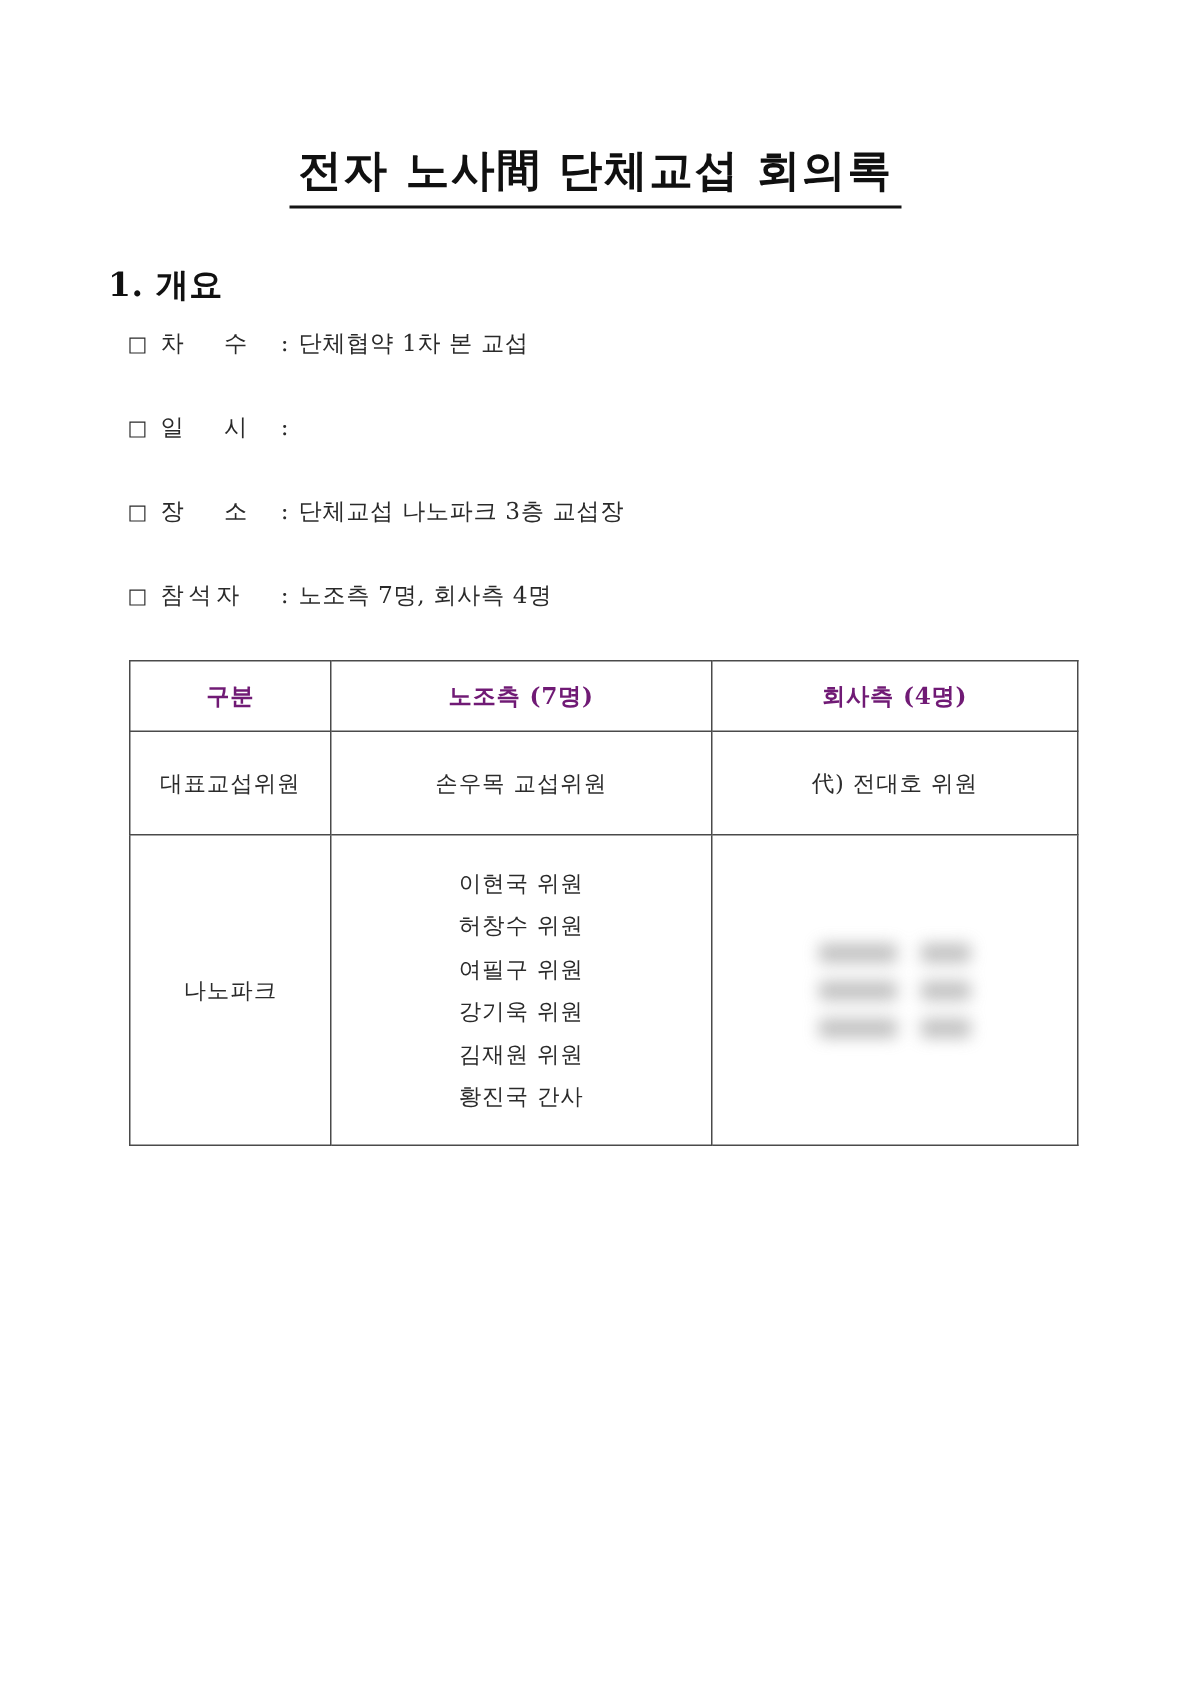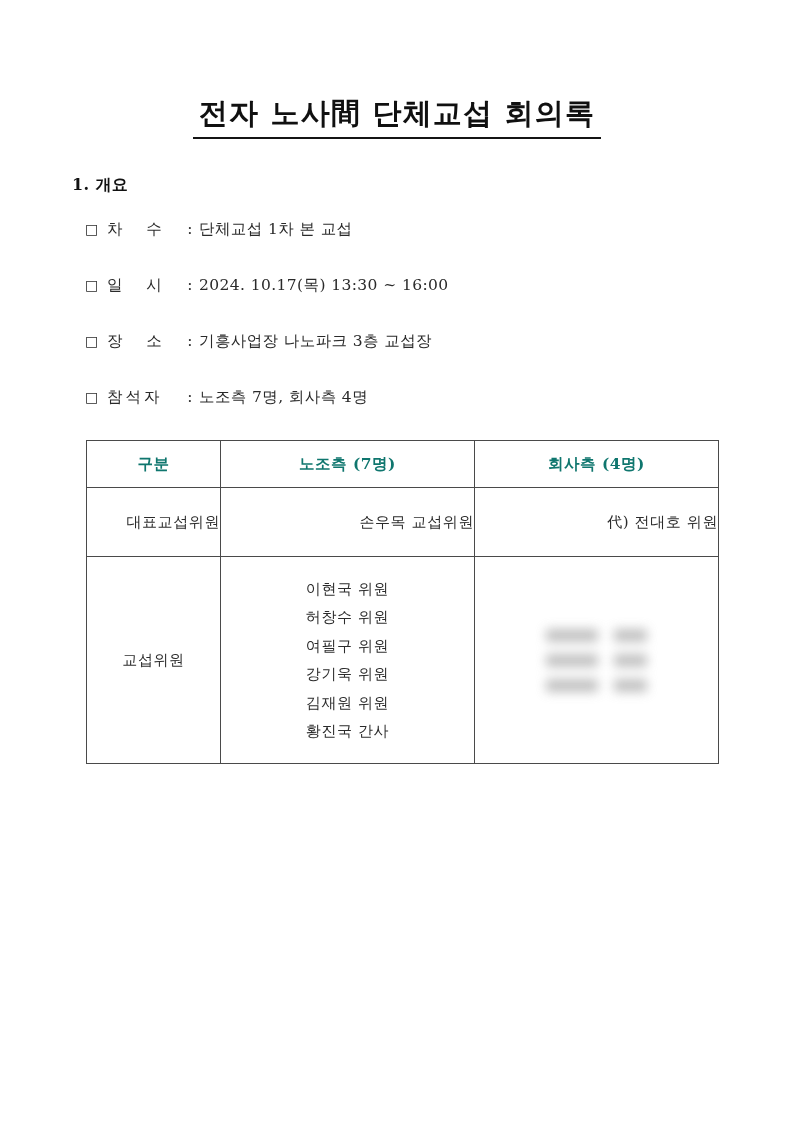"1. 개요" .section-heading { font-size: 16px -> 22px }
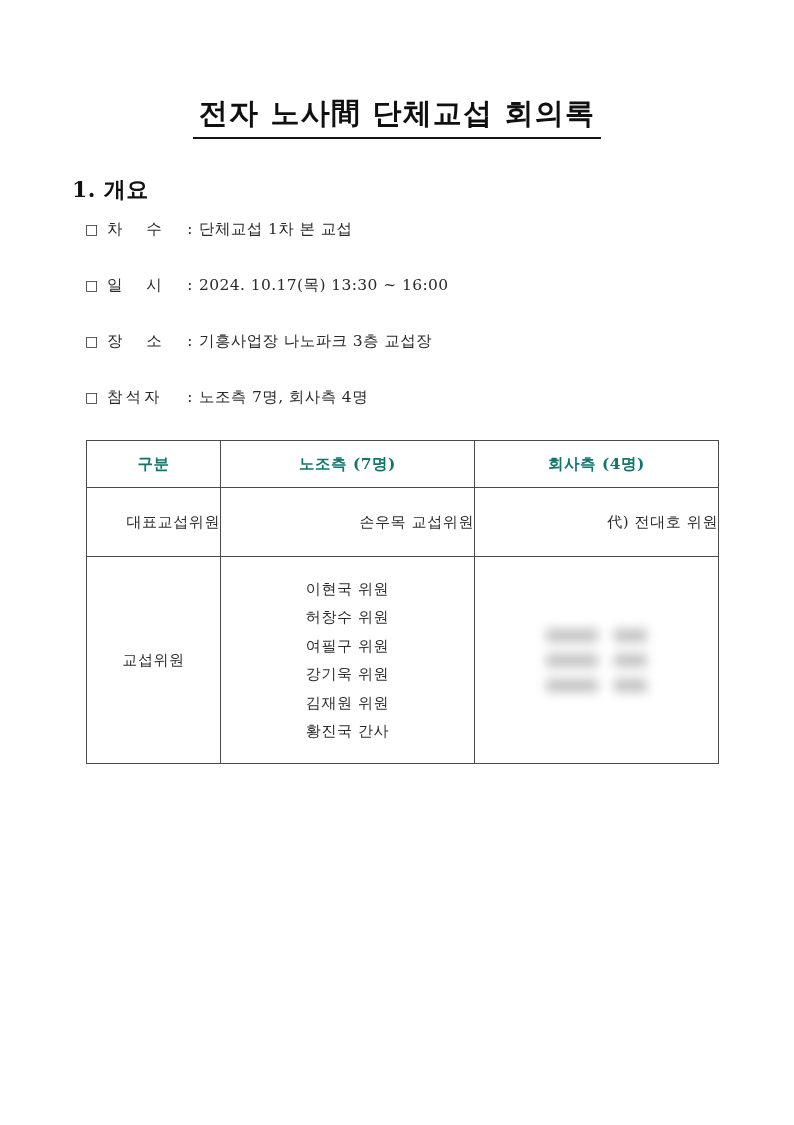"차 수" .bullet-label { font-family: Liberation Serif, serif -> none }
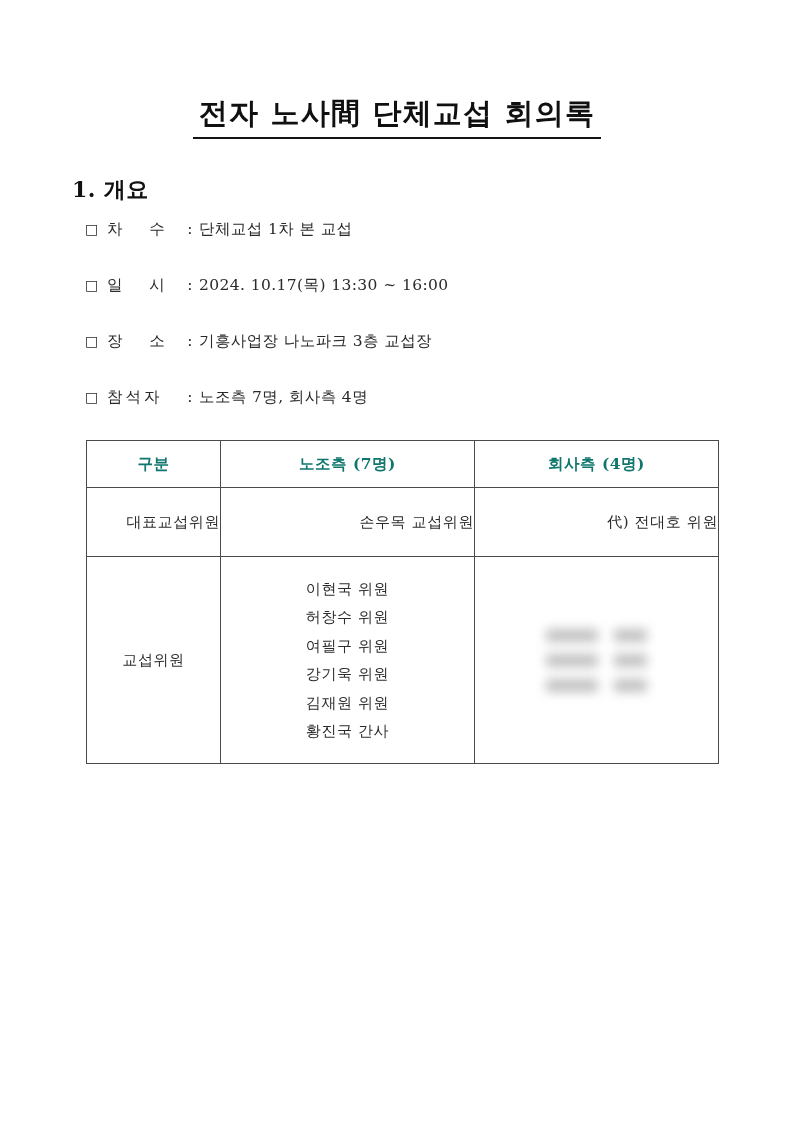"단체교섭 1차 본 교섭" span.bullet-value { text: 단체교섭 -> 단체협약 }
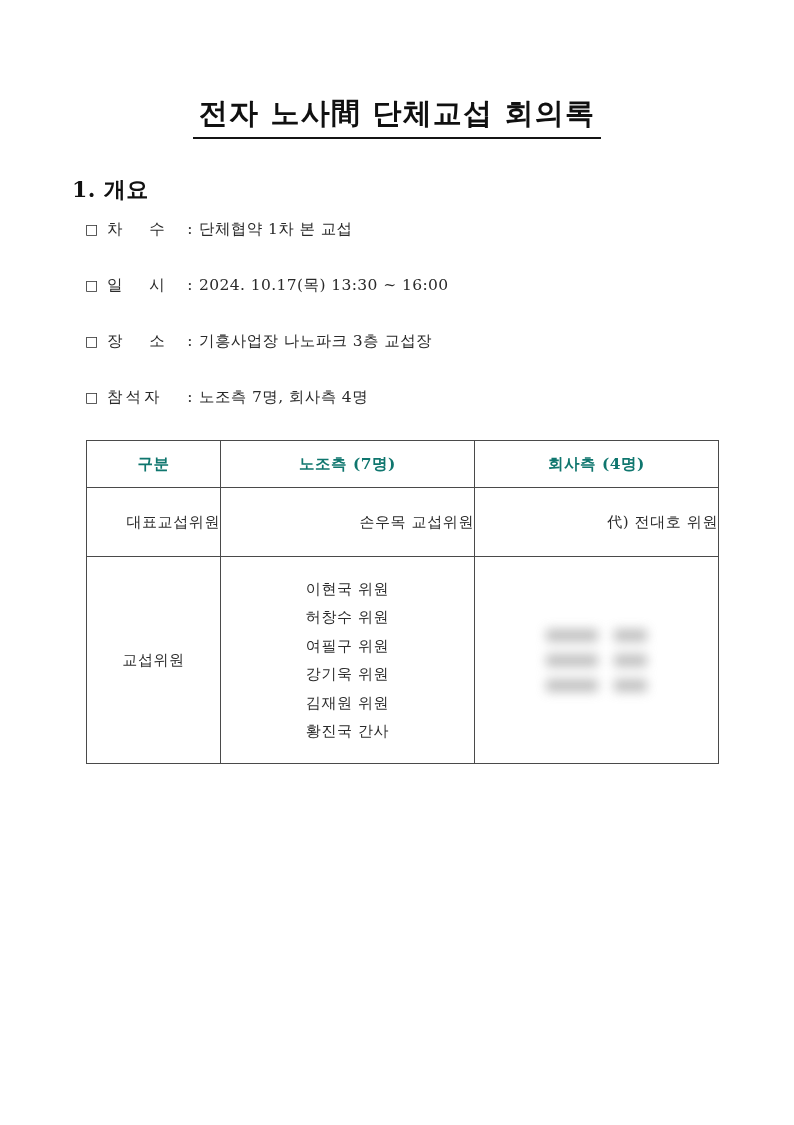"2024. 10.17(목) 13:30 ~ 16:00" span.bullet-value { html: <span>2024. 10.17(목) 13:30 ~ 16:00</span> -> none }
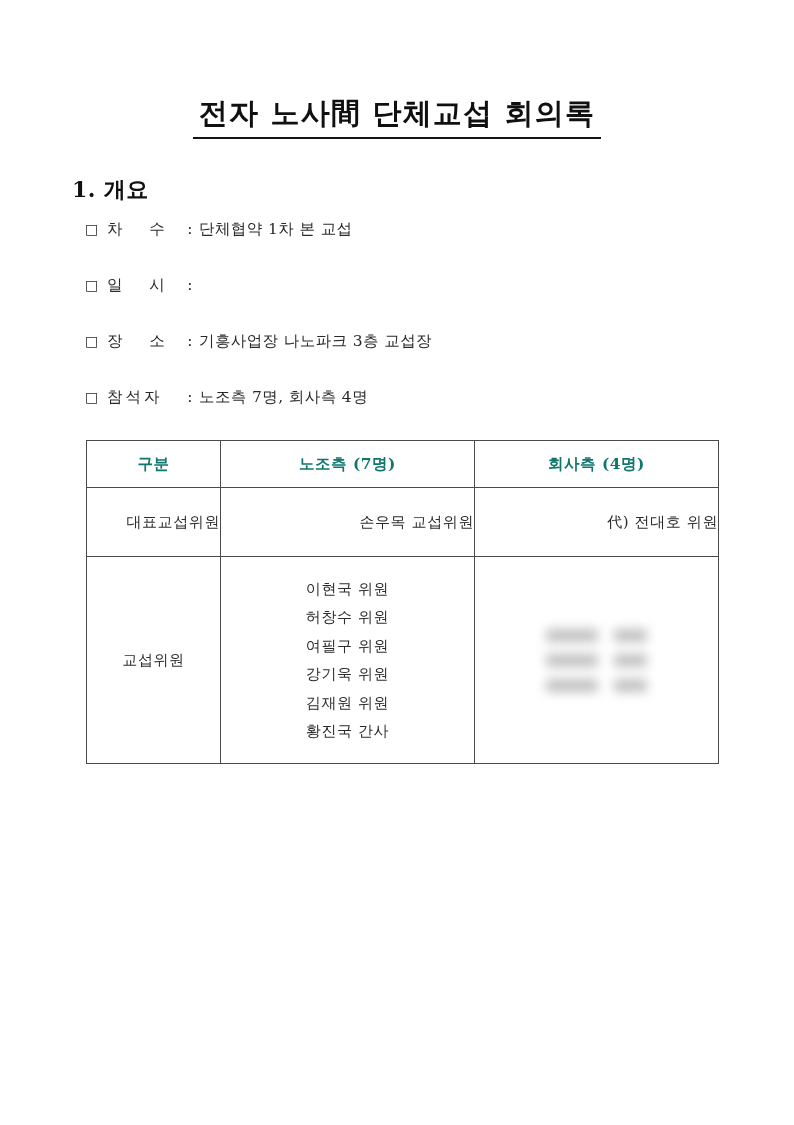"기흥사업장 나노파크 3층 교섭장" span.bullet-value { text: 기흥사업장 -> 단체교섭 }
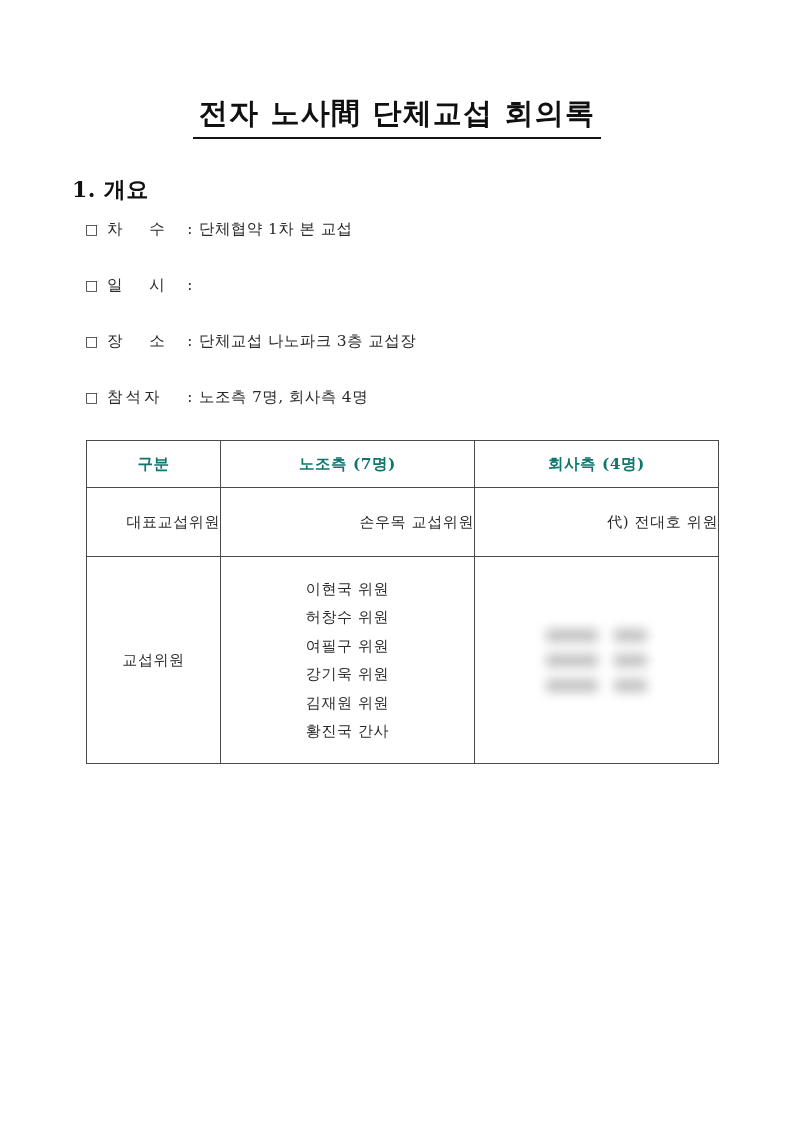"구분" .attendee-table th { color: #0f766e -> #701a75 }
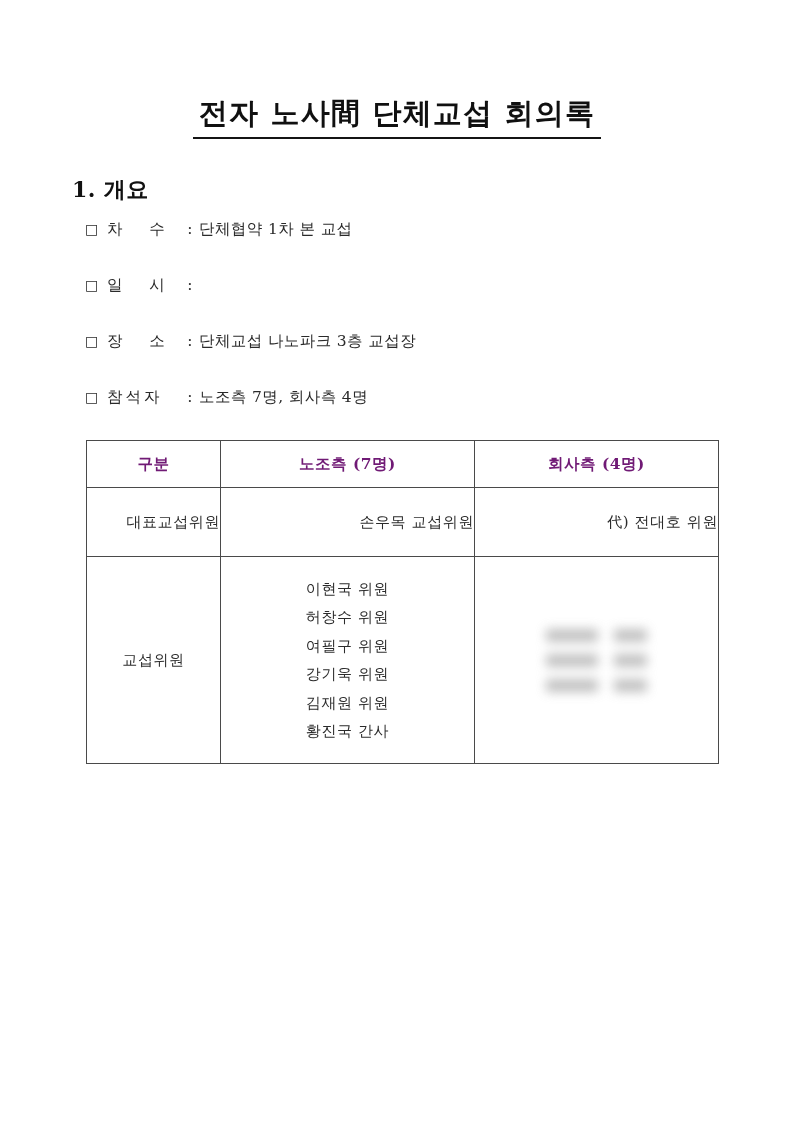"대표교섭위원" .row-rep td { text-align: right -> none }
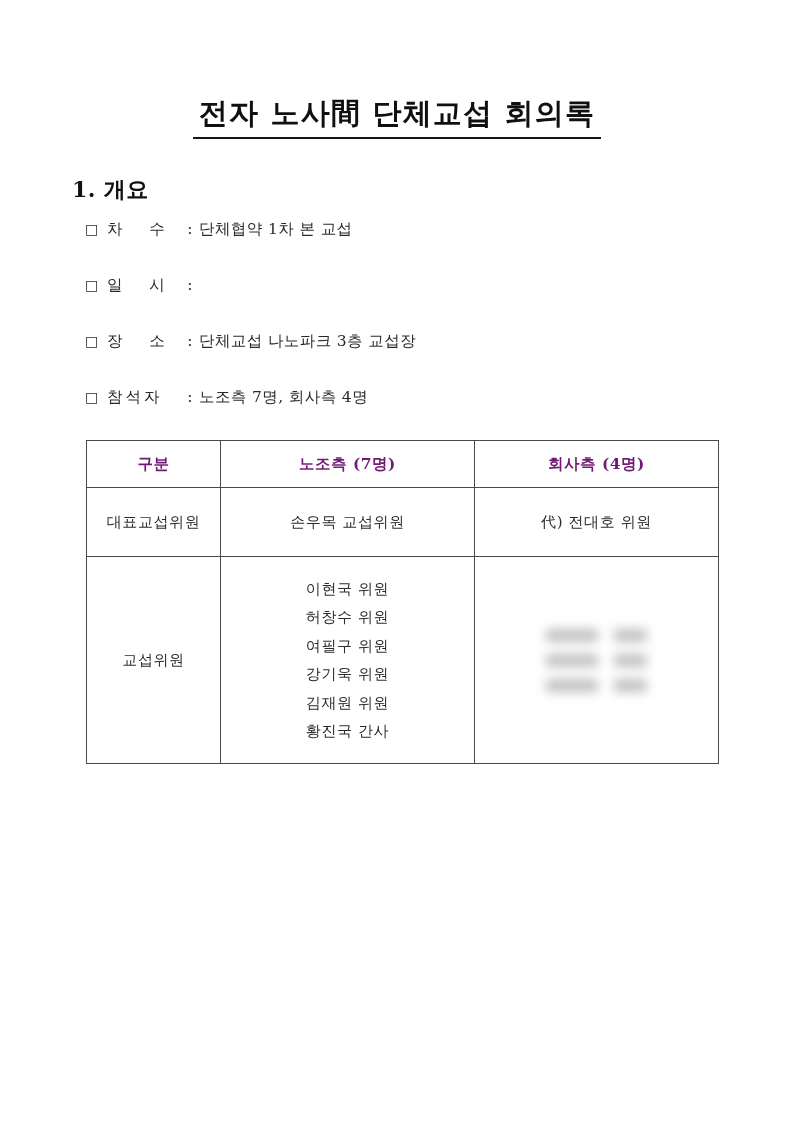"교섭위원" td { text: 교섭위원 -> 나노파크 }
